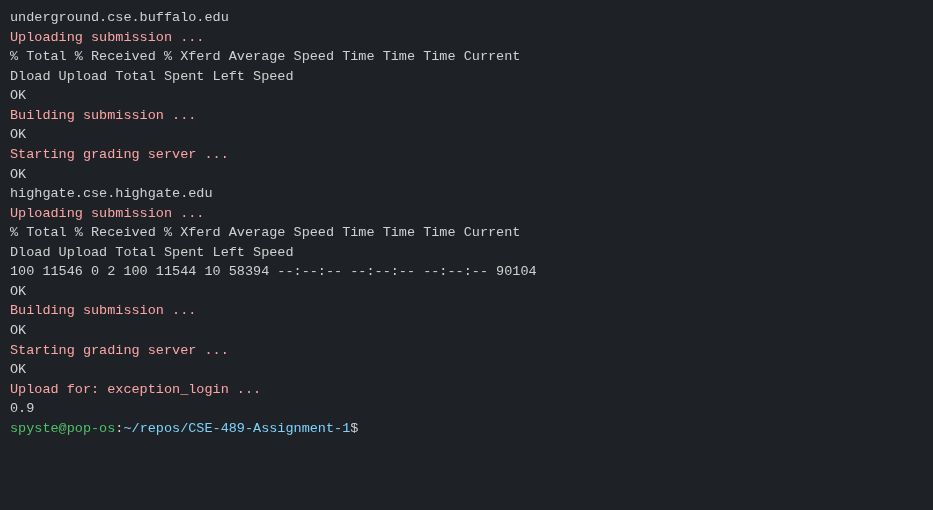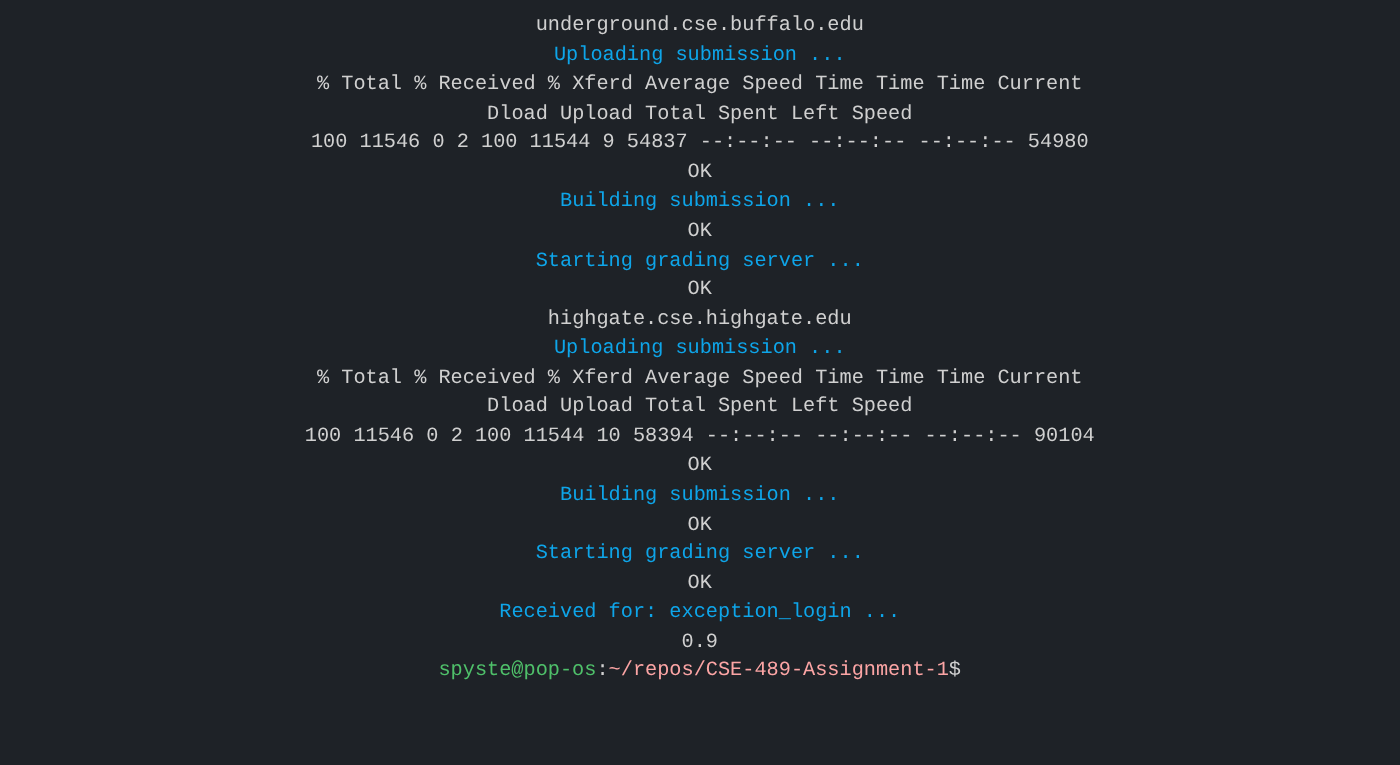"underground.cse.buffalo.edu" * { text-align: center -> none }
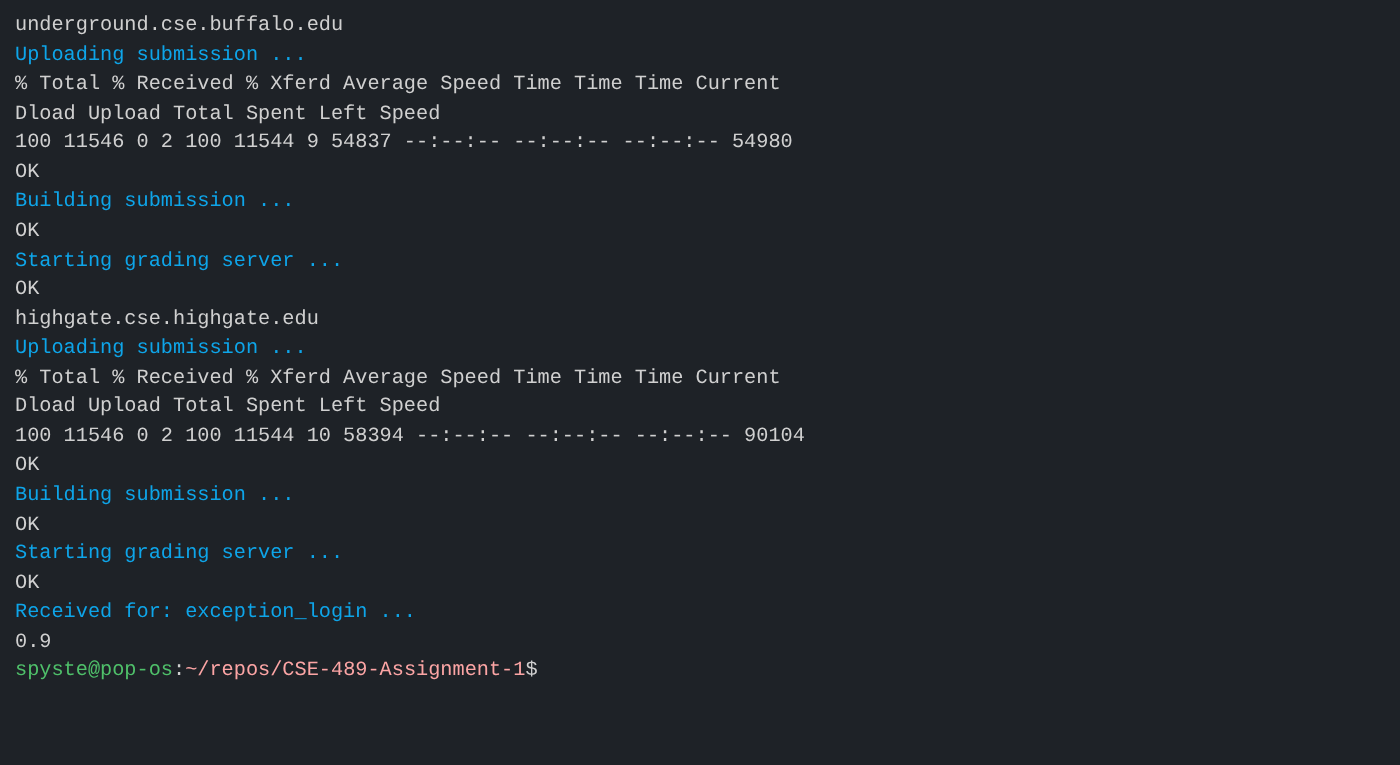"Uploading submission ..." .green { color: #0ea5e9 -> #fca5a5 }
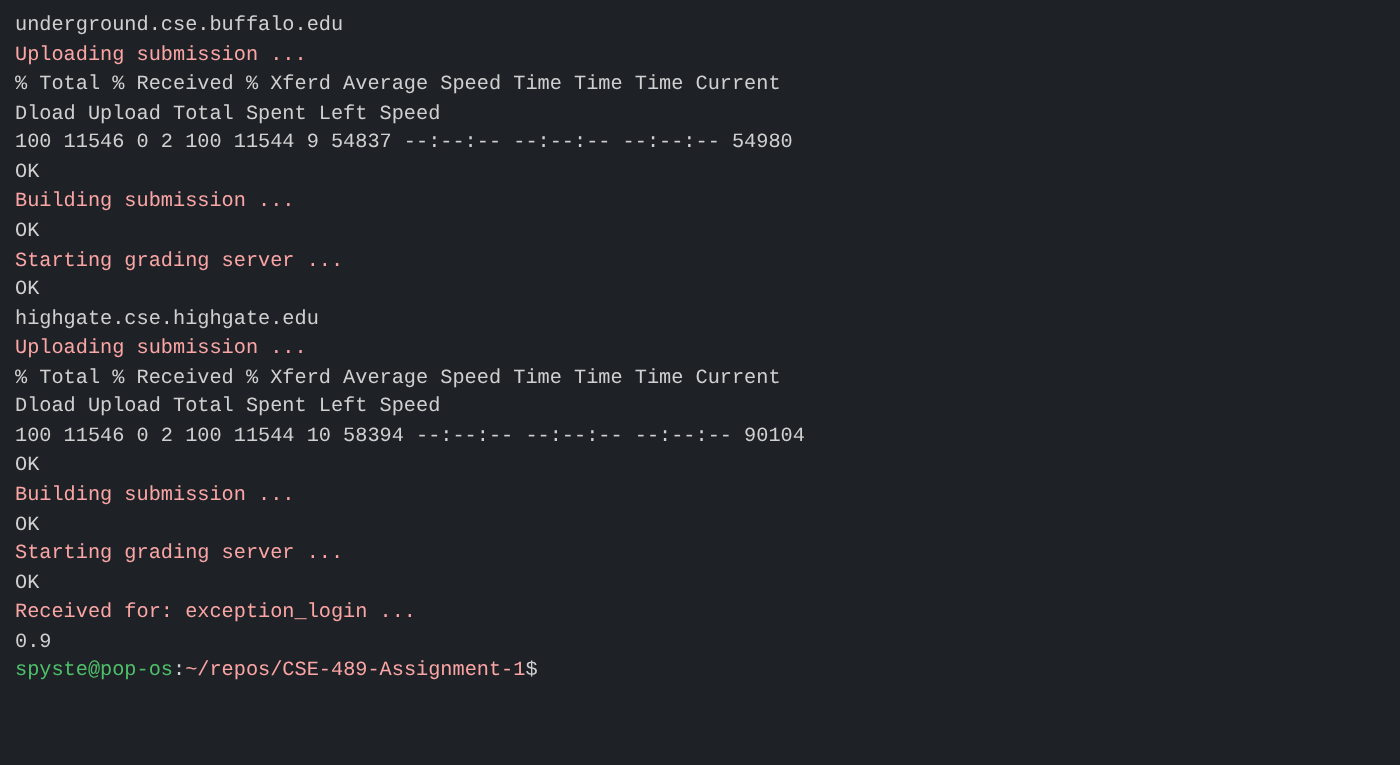"100 11546 0 2 100 11544 9" div { html: <div><span>100 11546 0 2 100 11544 9 54837 --:--:-- --:--:-- --:--:-- 54980</span></div> -> none }
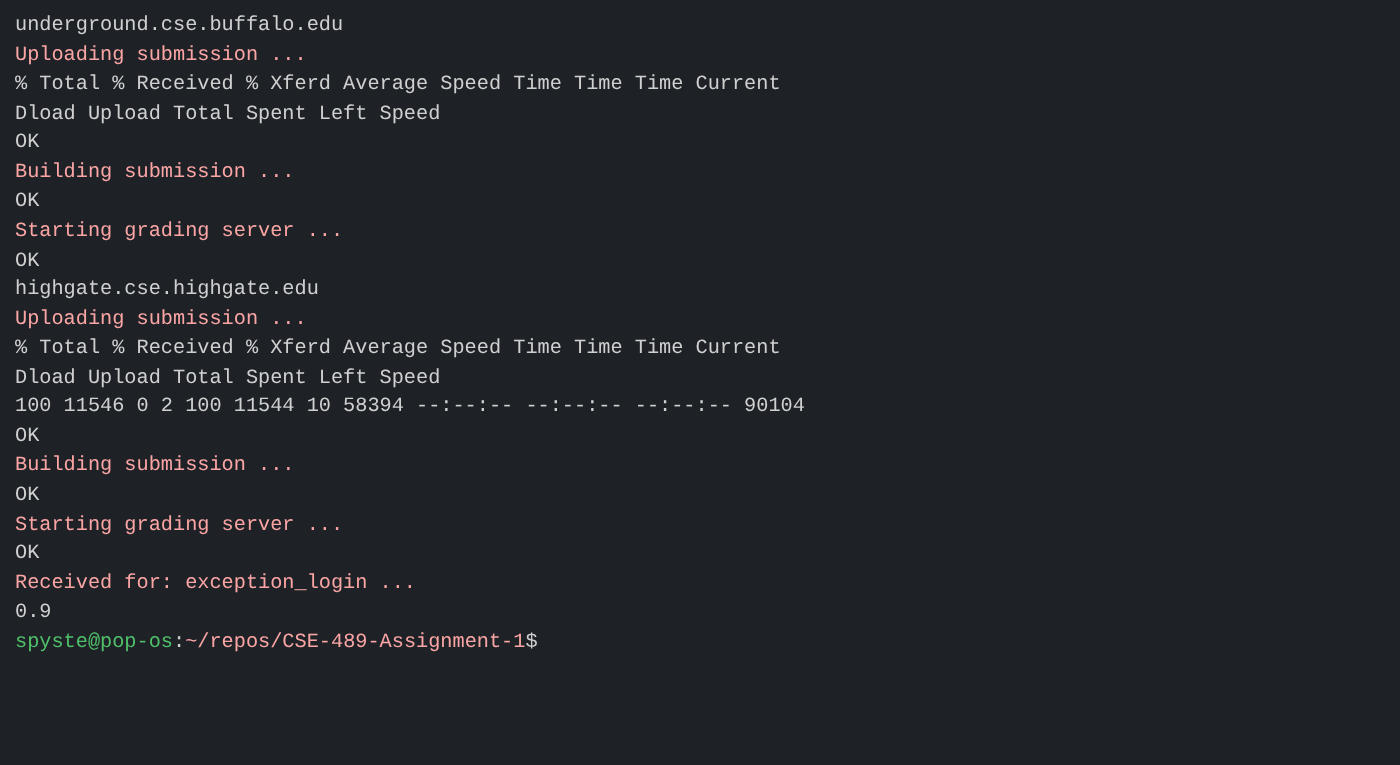"Received for: exception_login ..." span.green { text: Received -> Upload }
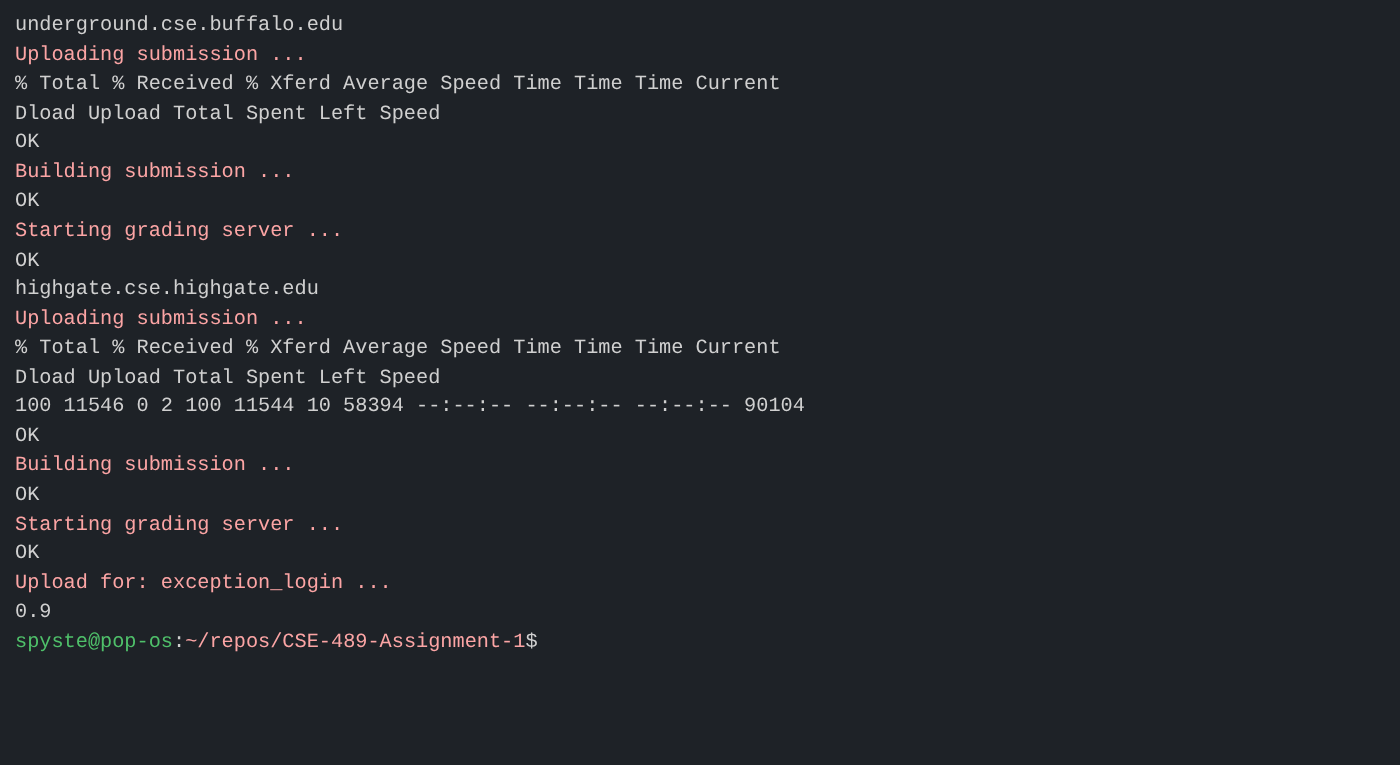"~/repos/CSE-489-Assignment-1" .cyan { color: #fca5a5 -> #7dd3fc }
